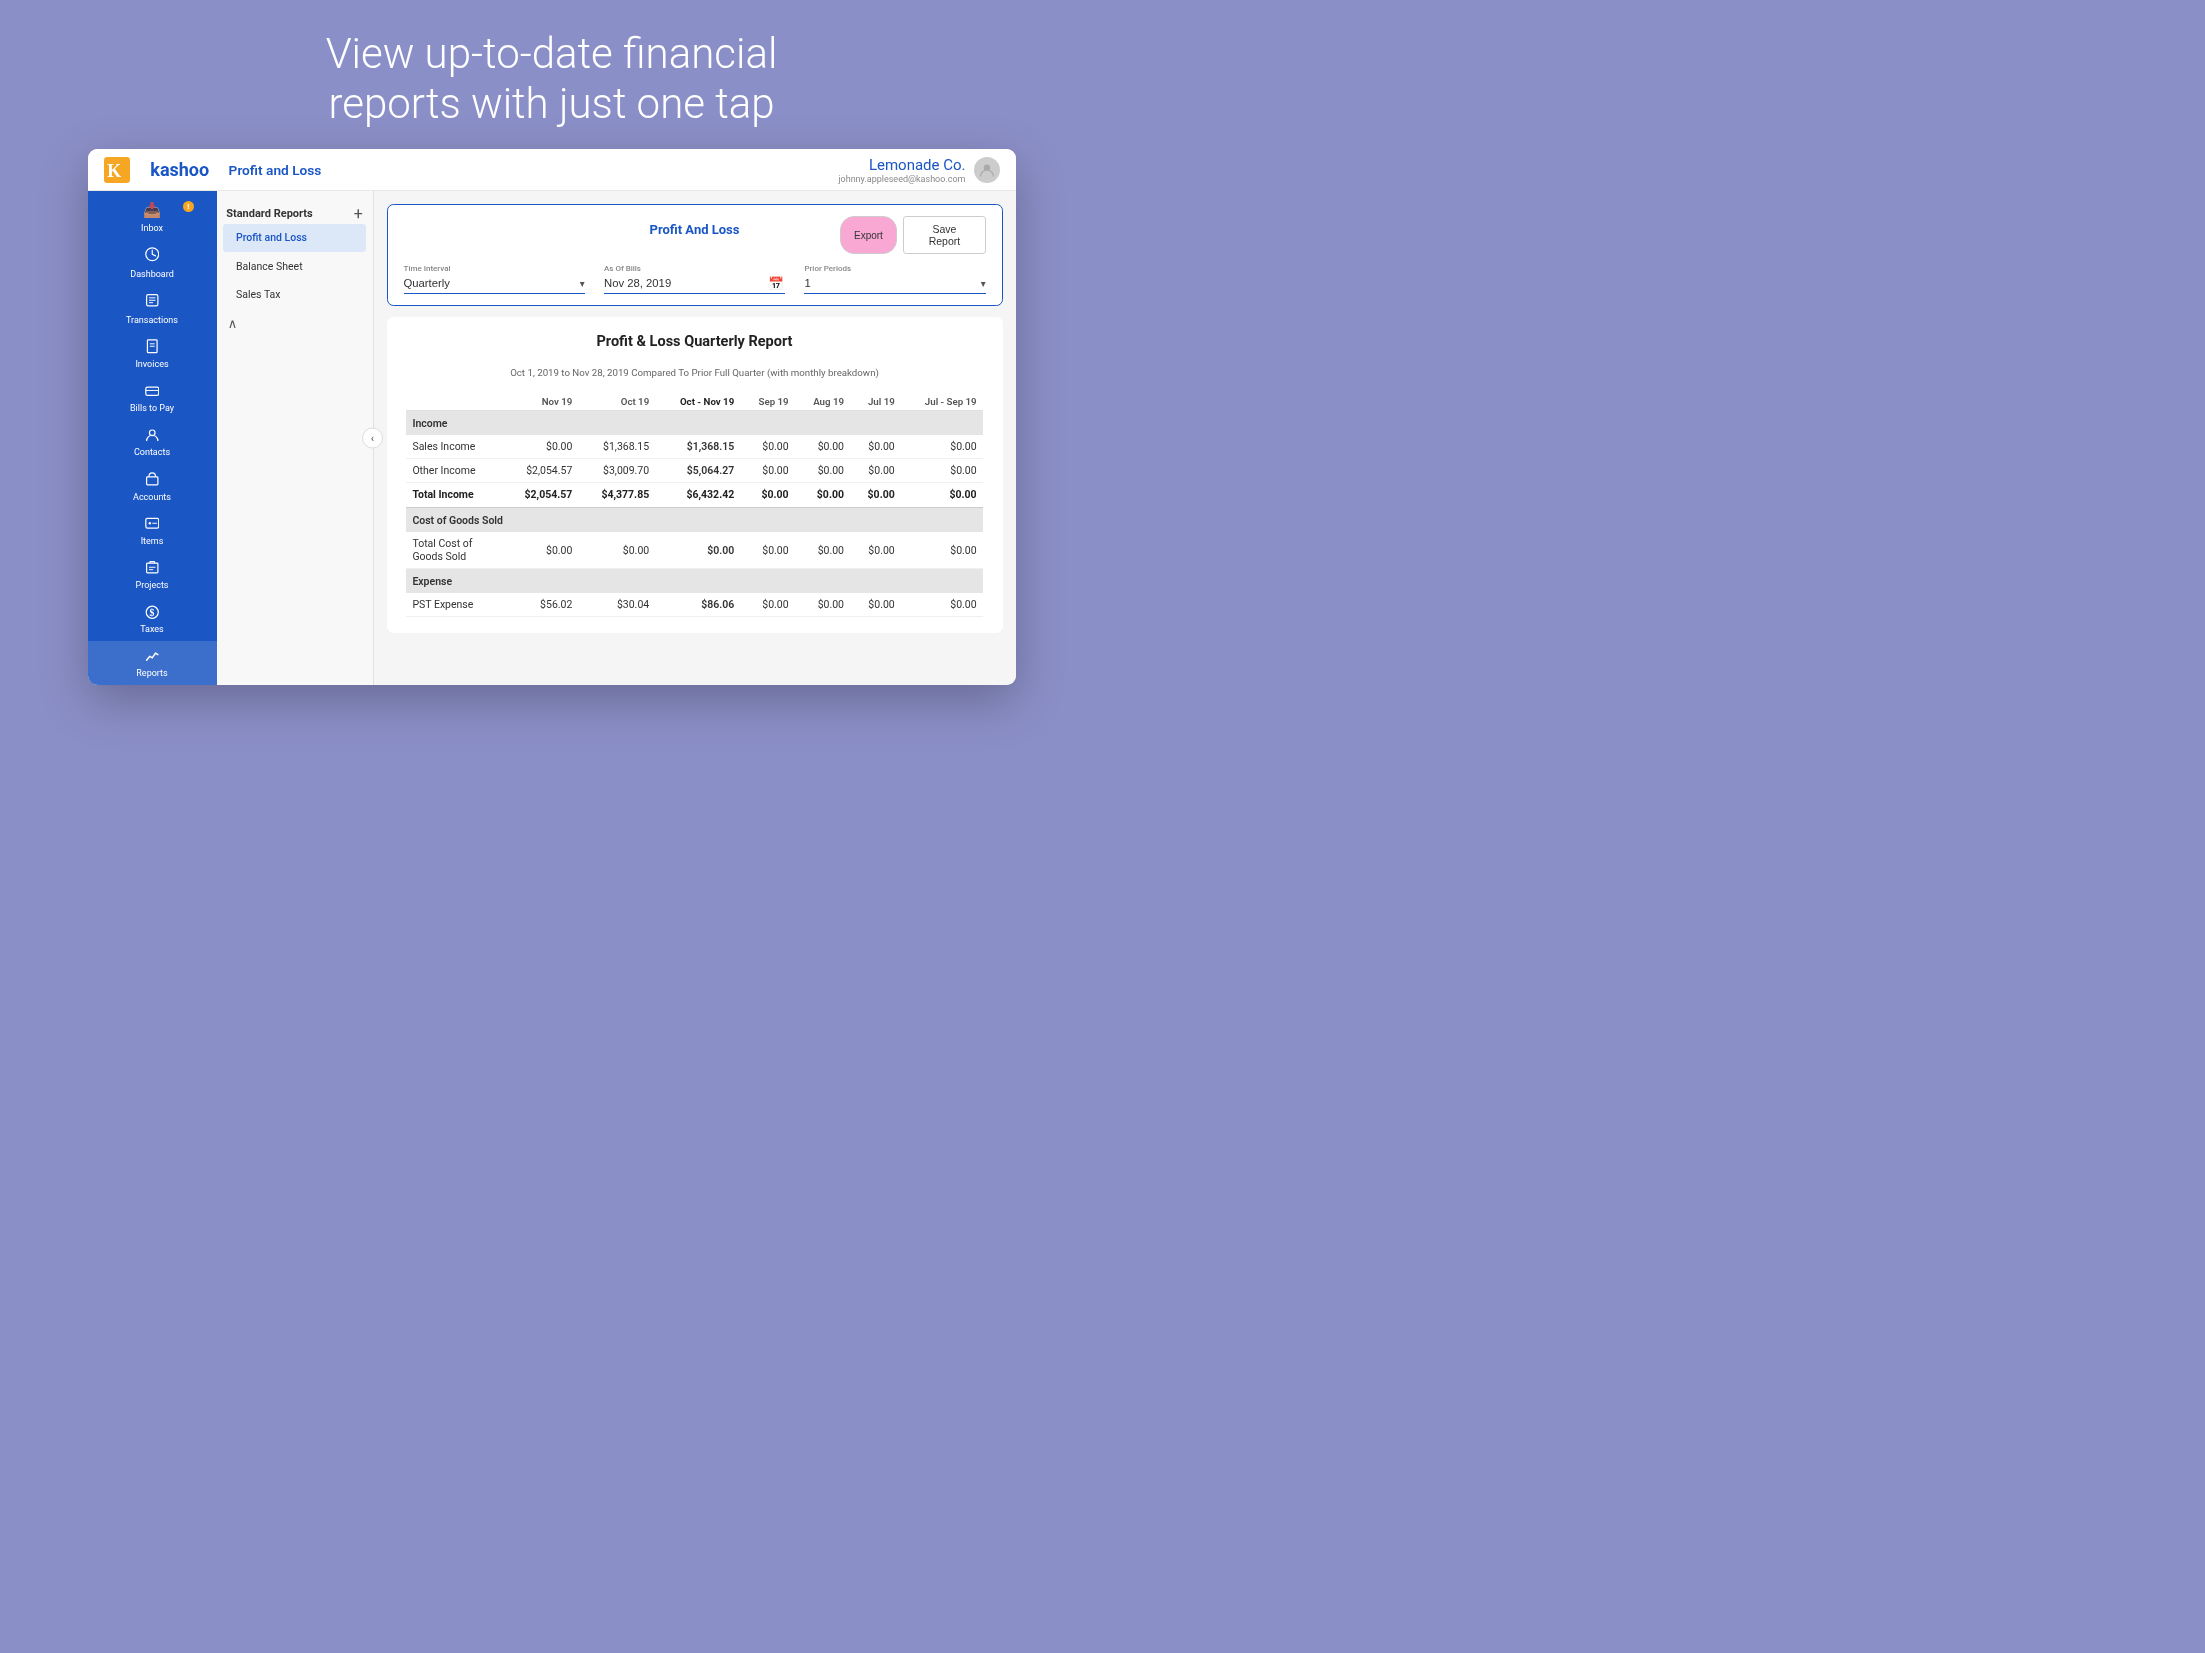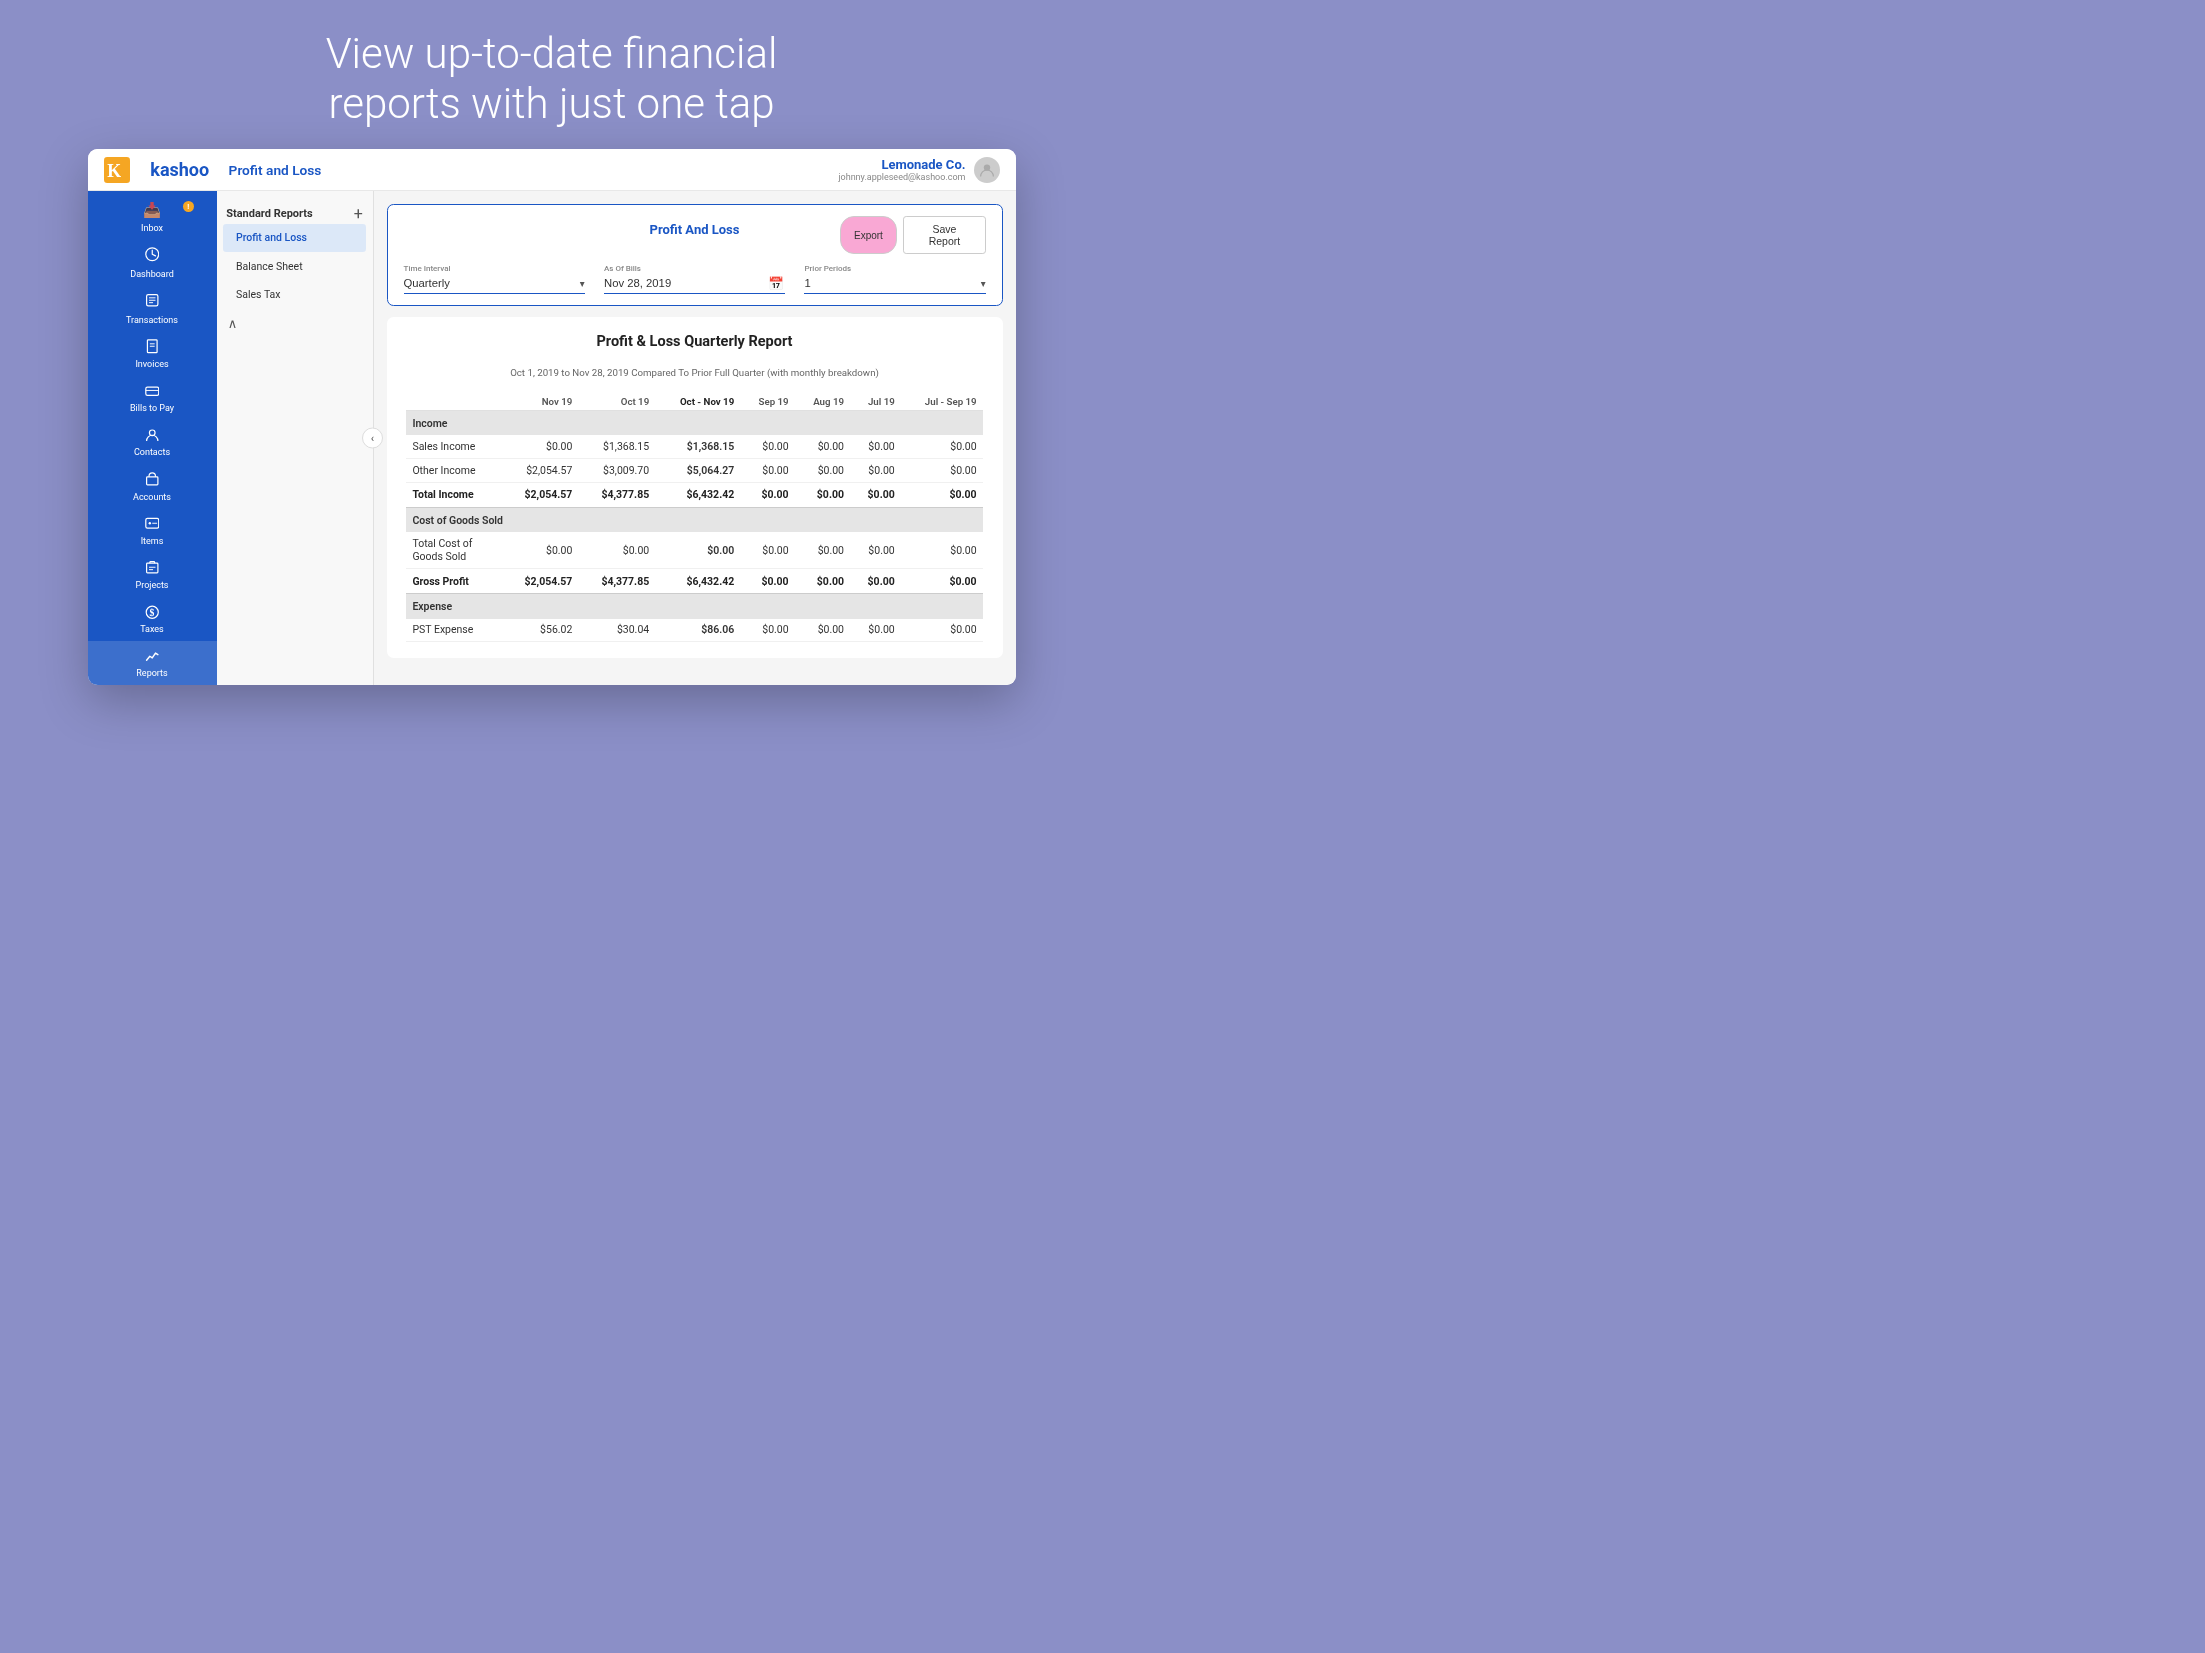"Lemonade Co." .header-company-name { font-size: 13px -> 15px; font-weight: 700 -> 400 }
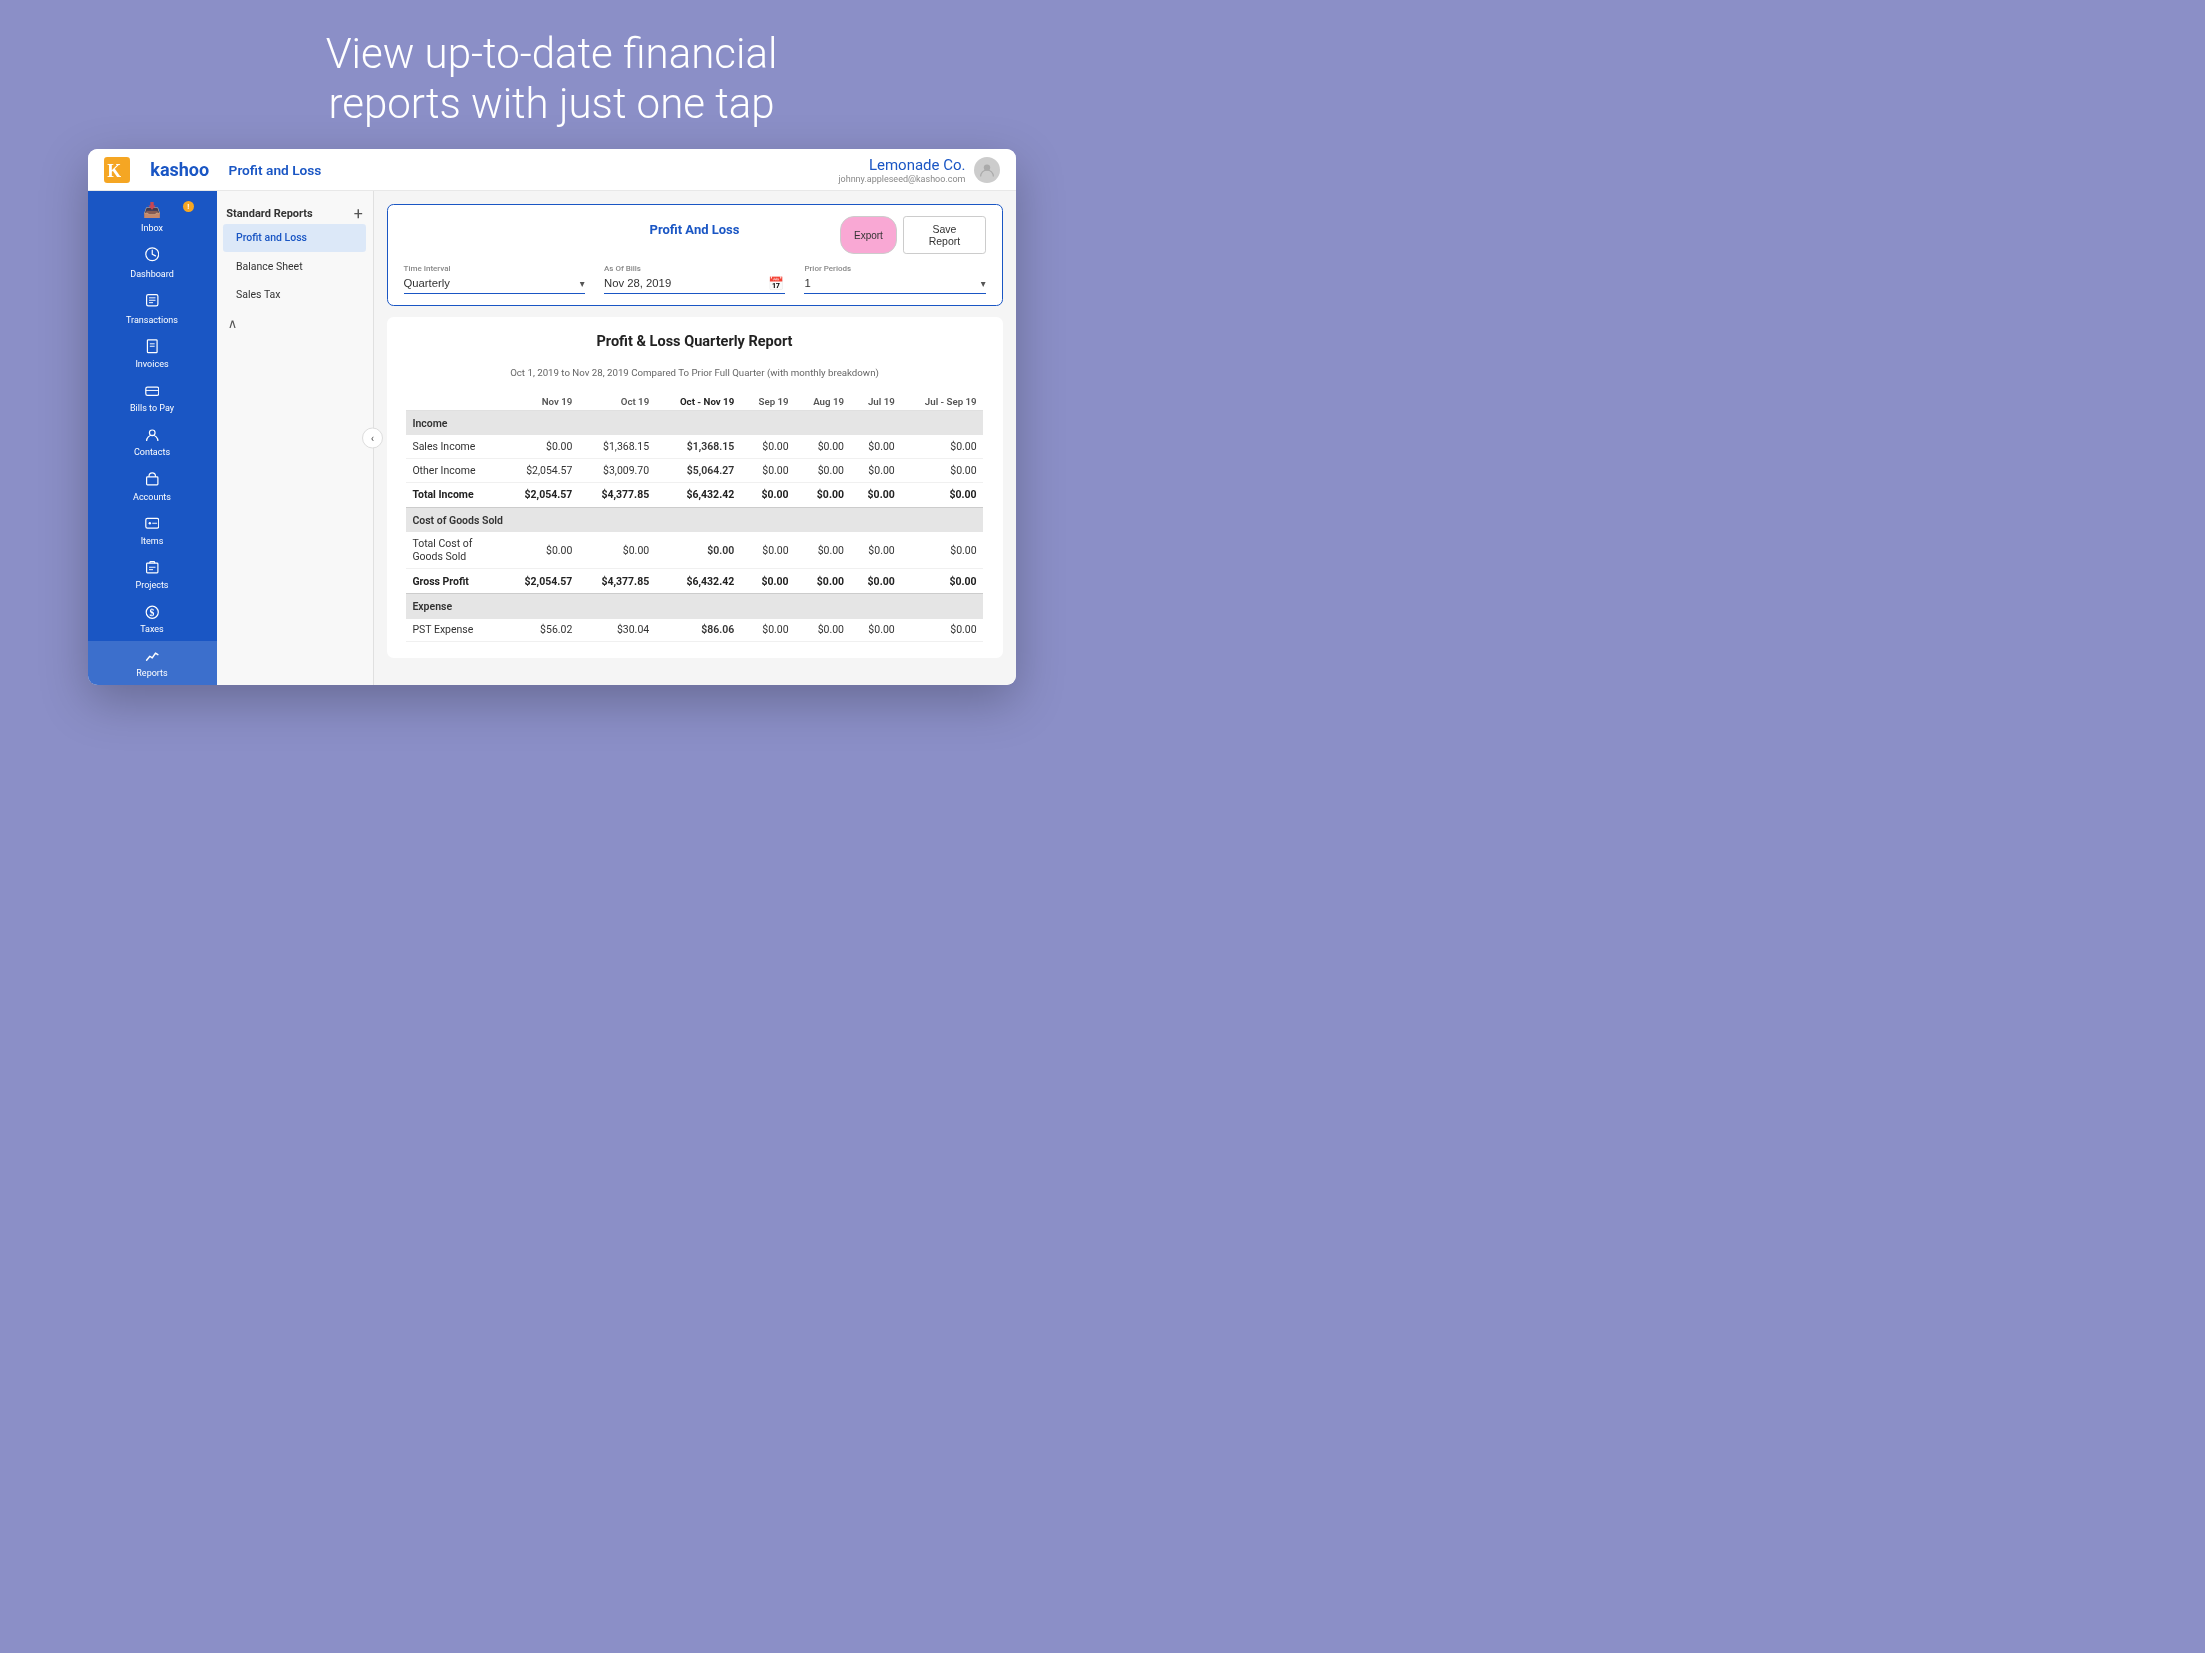"Gross Profit" tr.total-row { html: <tr> <td>Gross Profit</td> <td>$2,054.57</td> <td>$4,377.85</td> <td>$6,432.42</td> <td>$0.00</td> <td>$0.00</td> <td>$0.00</td> <td>$0.00</td> </tr> -> none }
